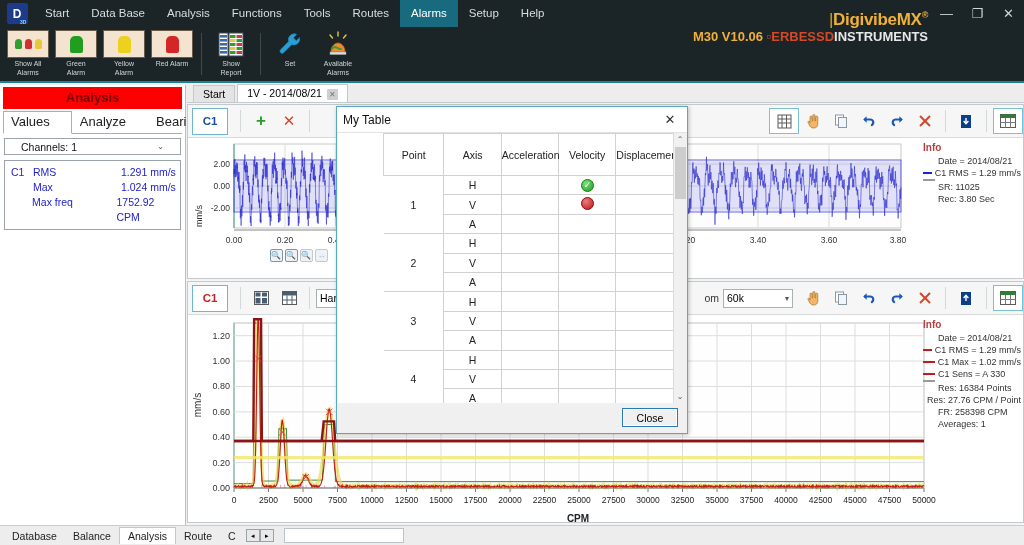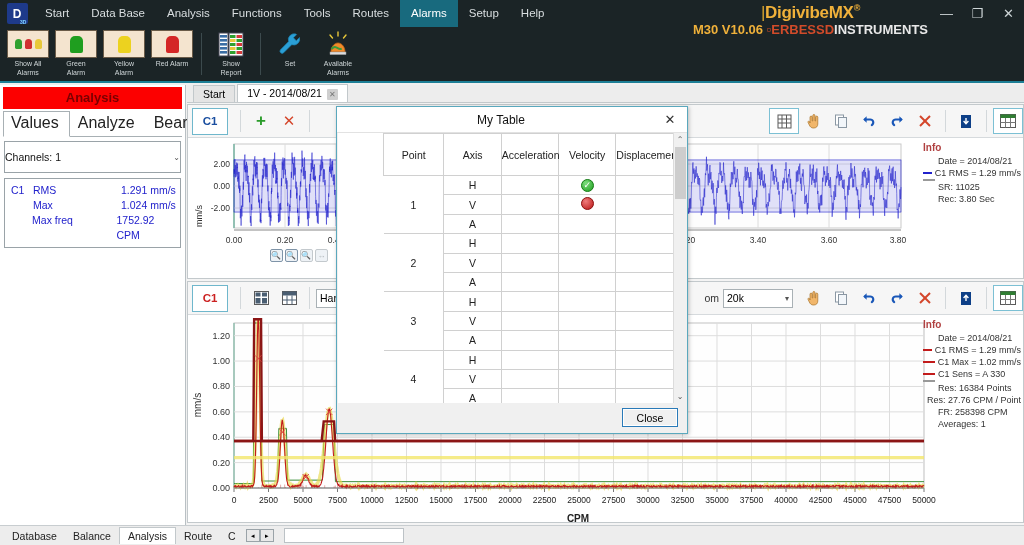"|DigivibeMX®" .brandwrap { text-align: center -> right; top: 4px -> 11px }
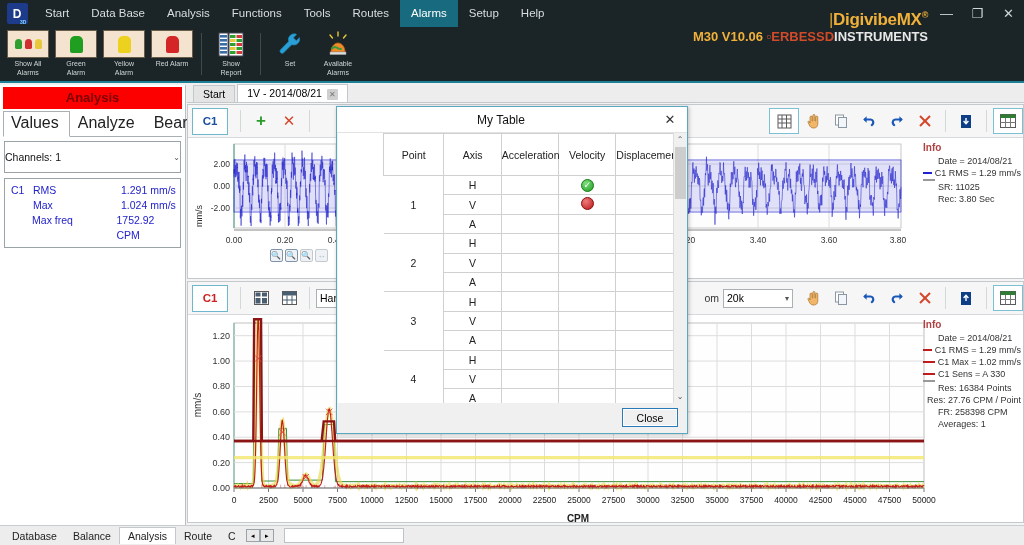"Values" .ltab { font-size: 16px -> 13px; padding: 2px 10px 3px 7px -> 2px 21px 3px 7px }
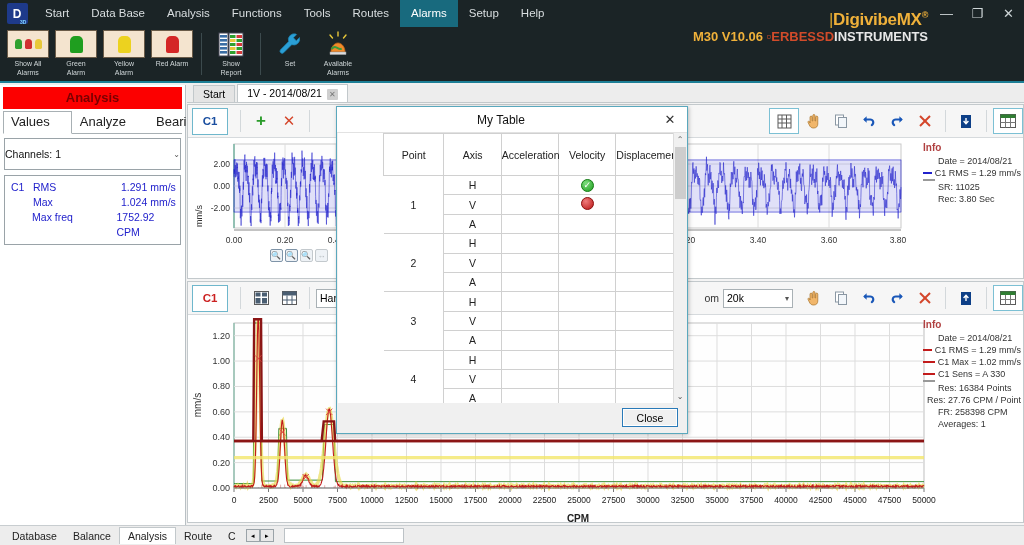"My Table" .modal-title .t { text-align: center -> none }
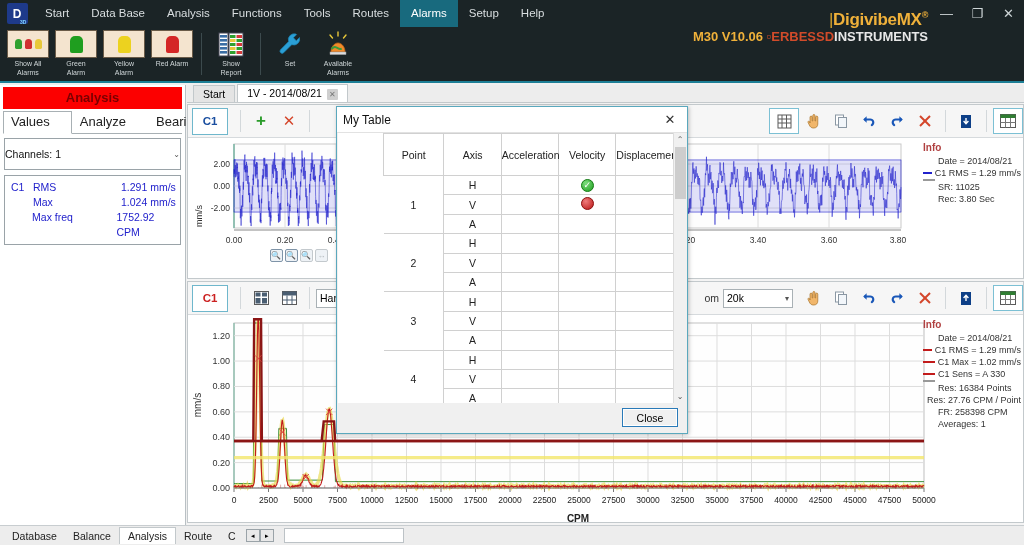"Channels: 1" .chansel { height: 32px -> 17px; padding: 0 0 -> 0 16px }
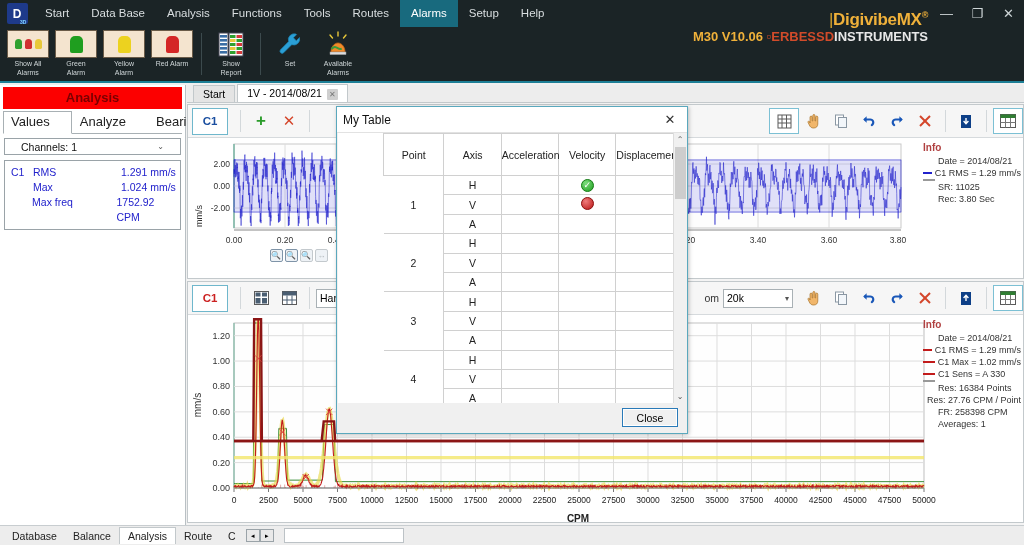"20k" span { text: 20k -> 60k }
